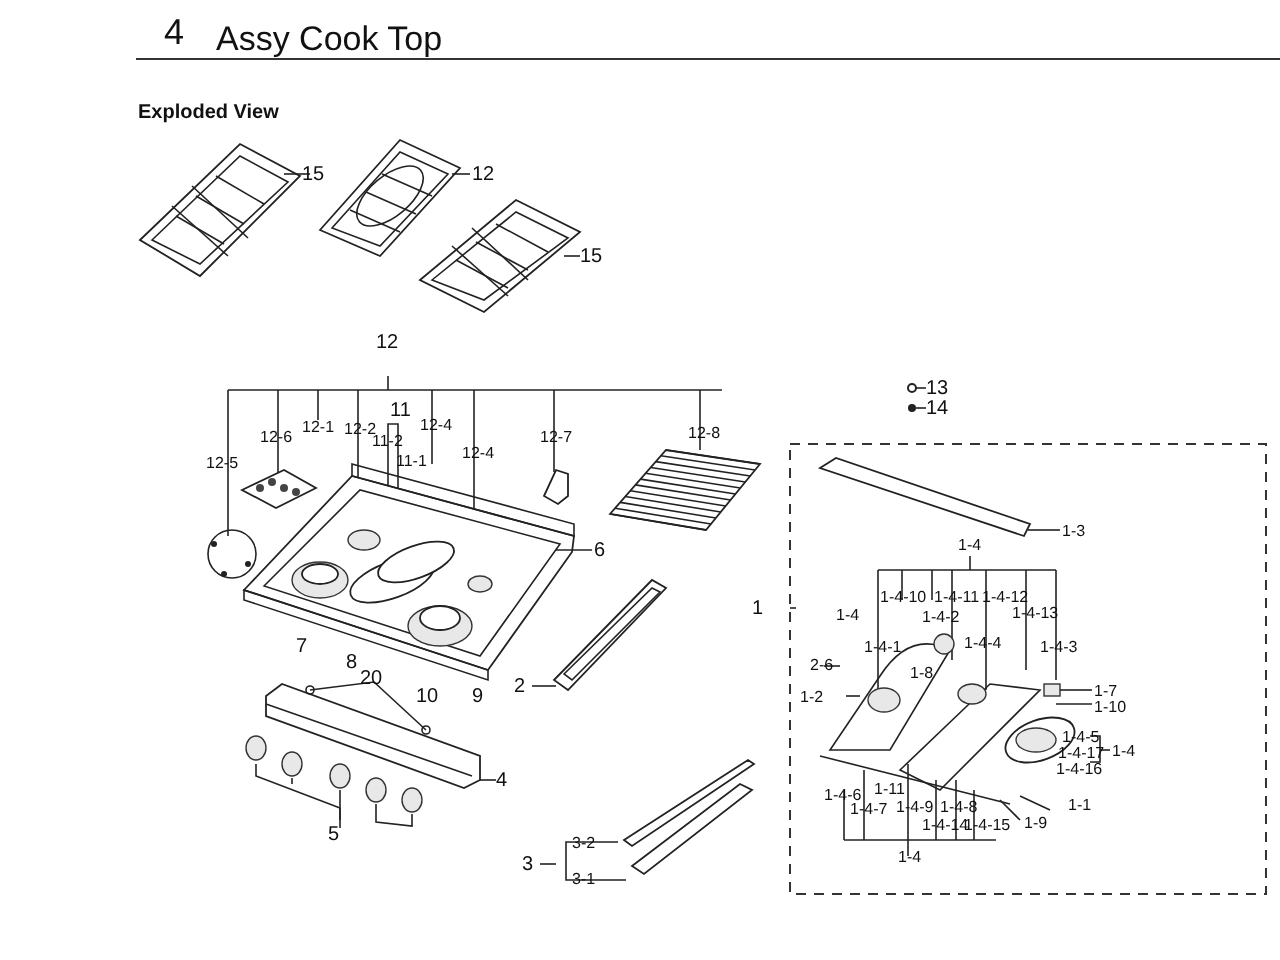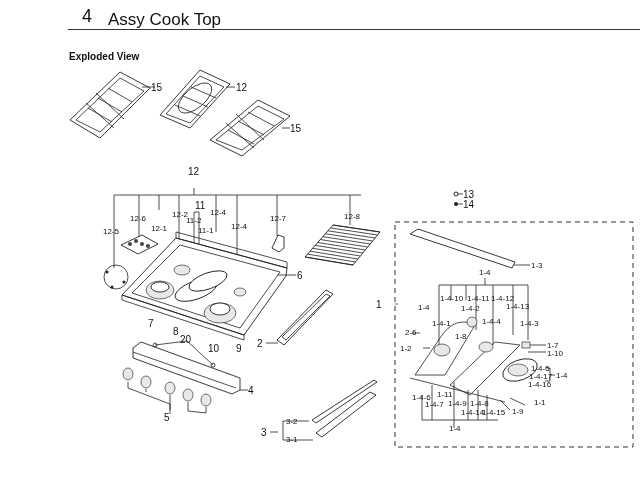"12-1" div.lbl { top: 224px -> 209px }
